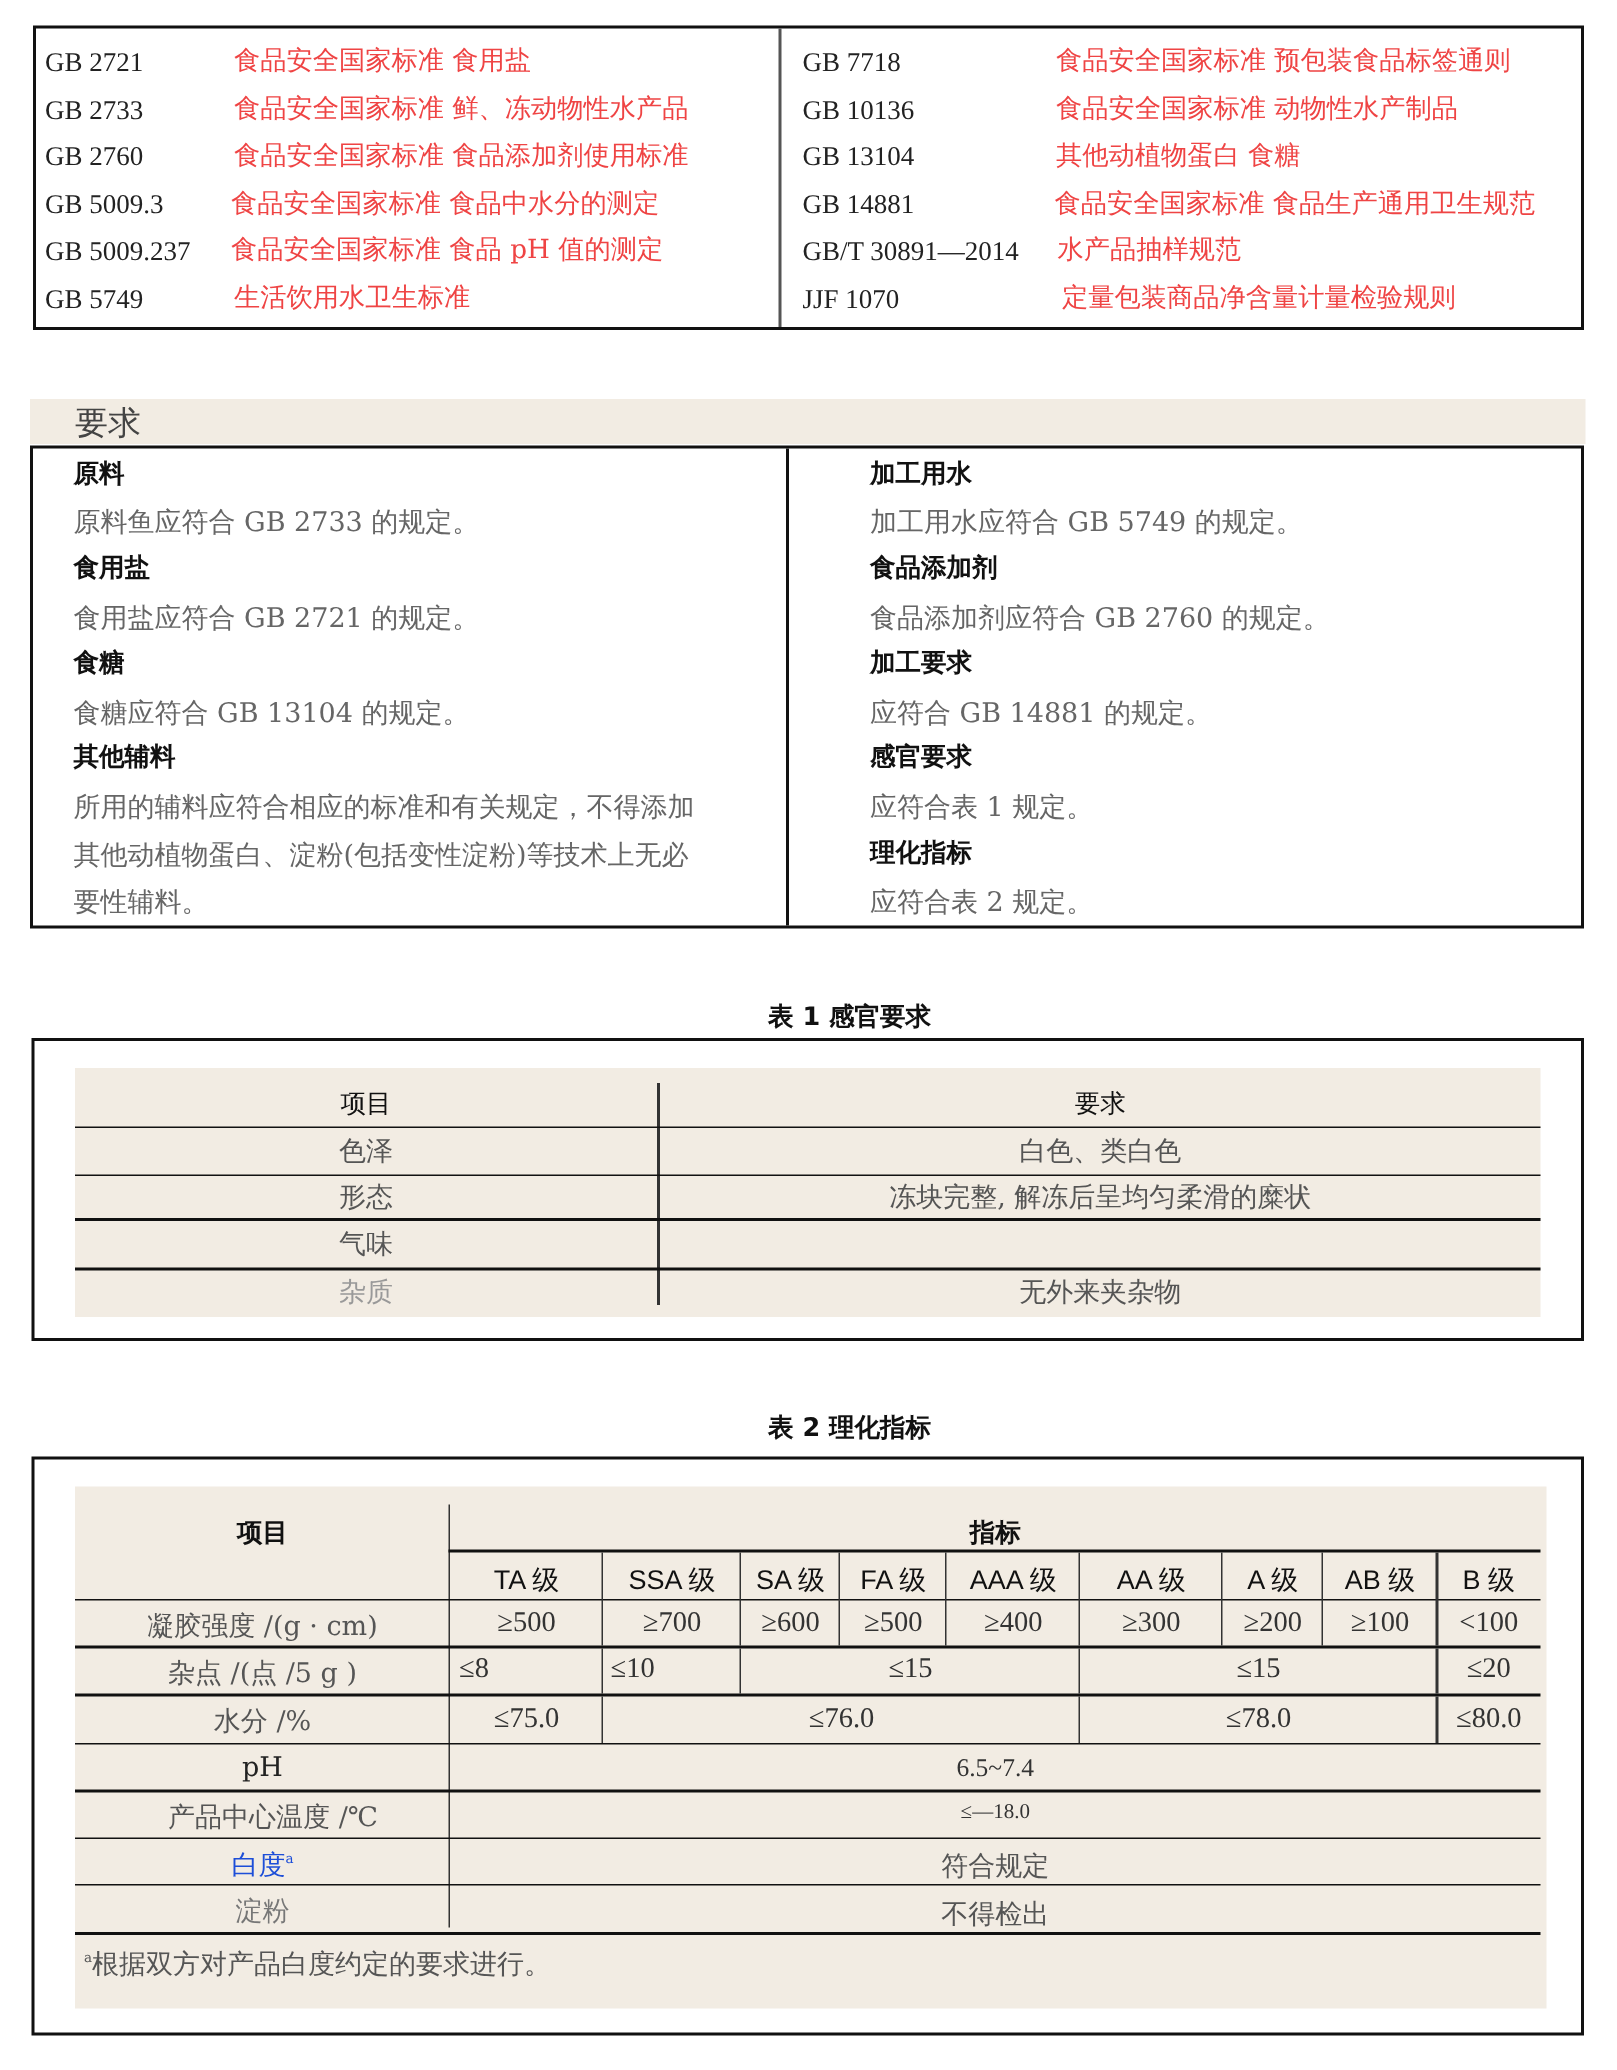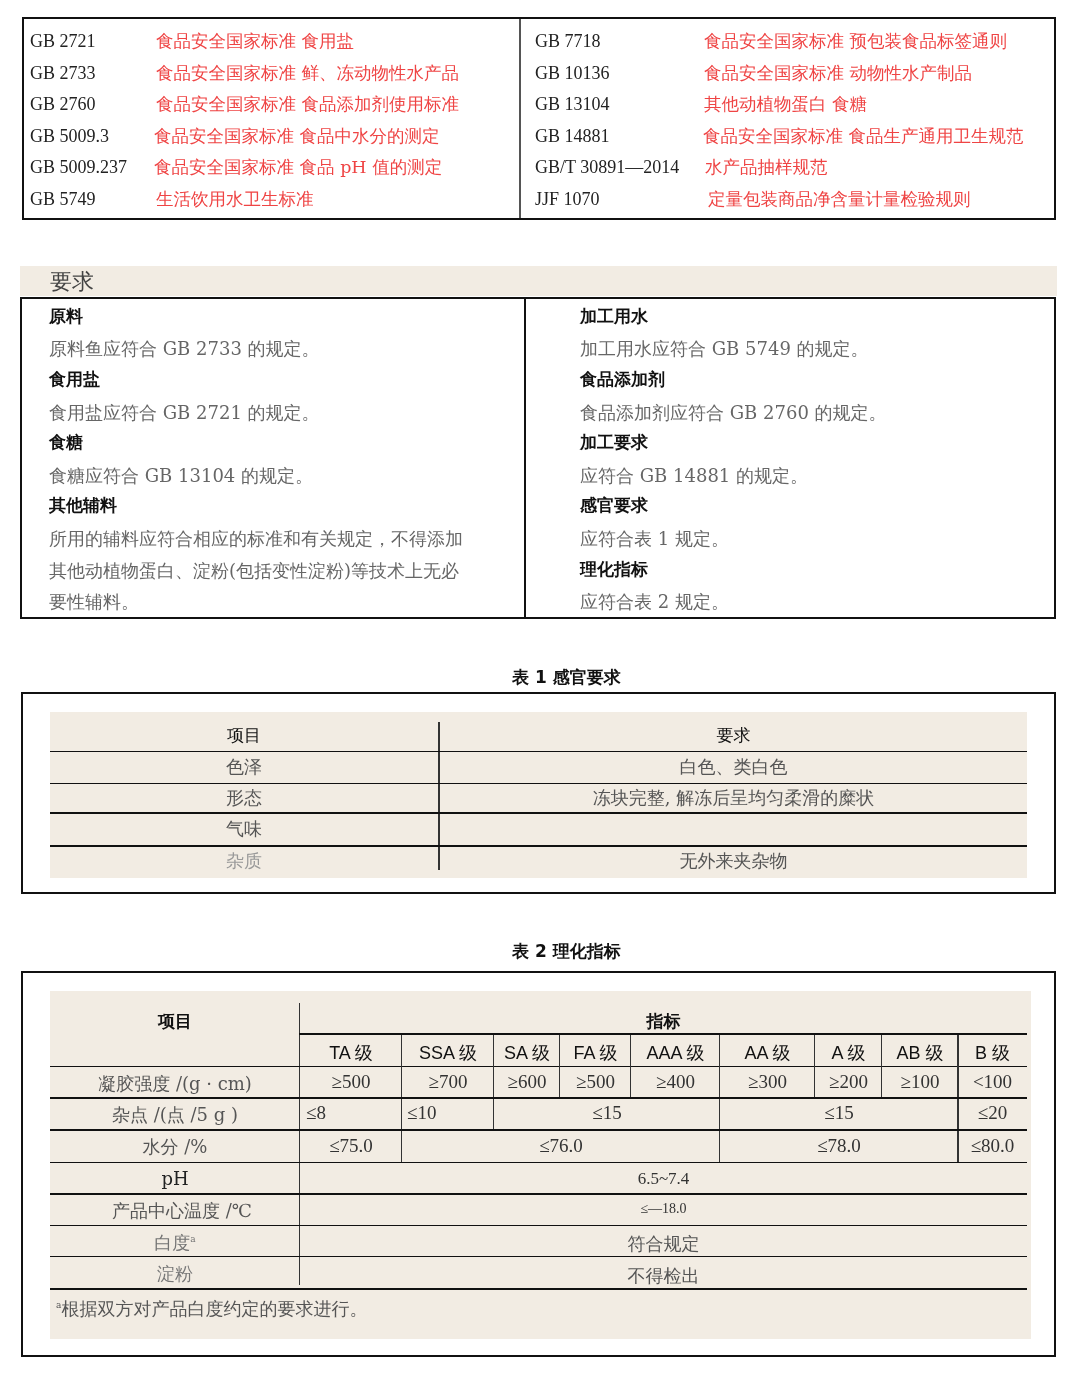"白度a" div.t2-cell { color: #737373 -> #1d4ed8 }
